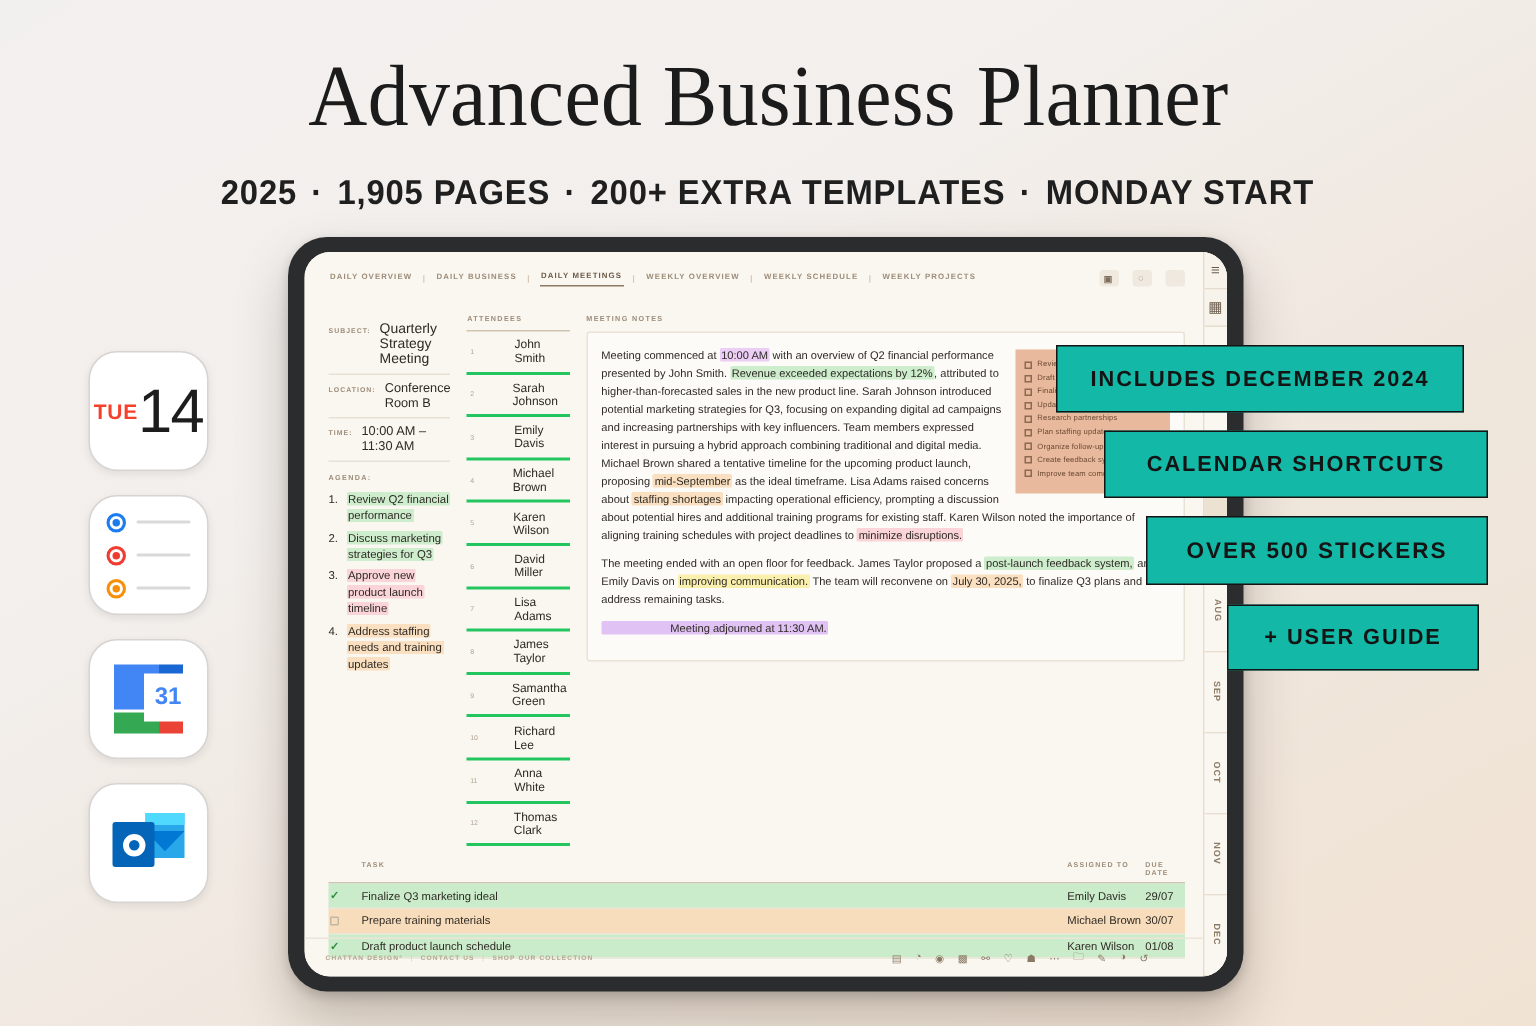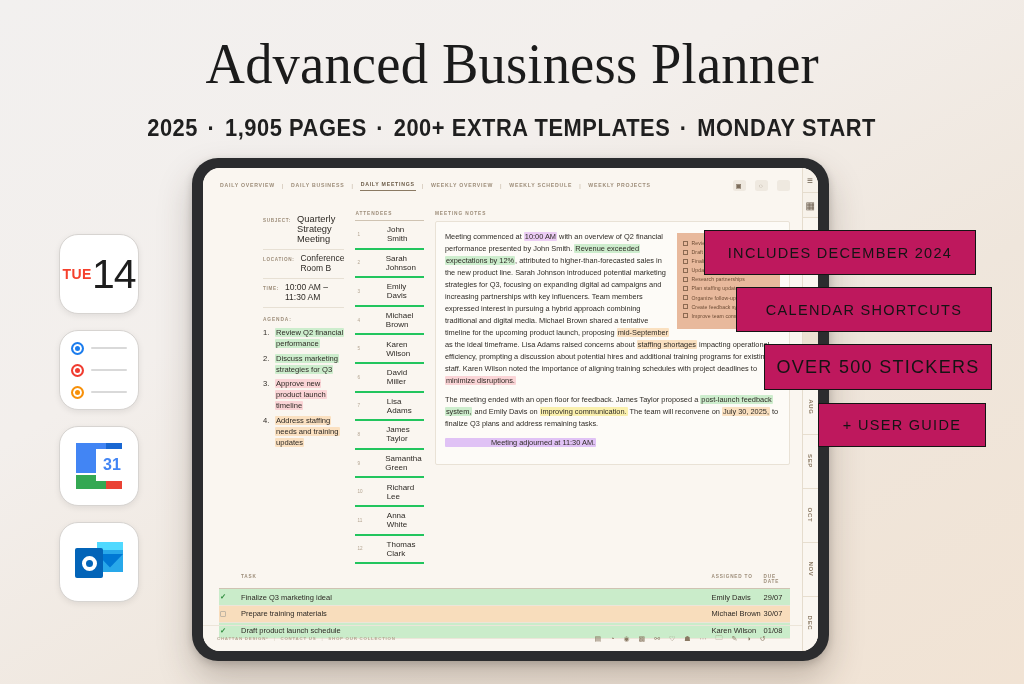"Quarterly Strategy Meeting" #col-left { margin-left: 44px -> none }
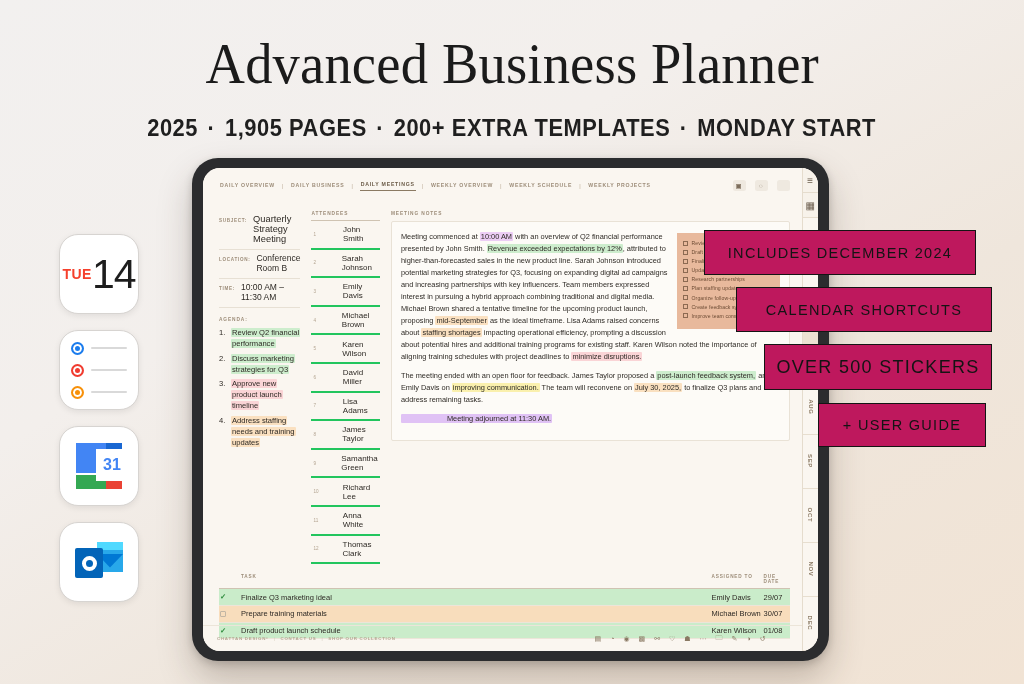"INCLUDES DECEMBER 2024" .callout { background: #be185d -> #14b8a6; font-weight: 400 -> 700 }
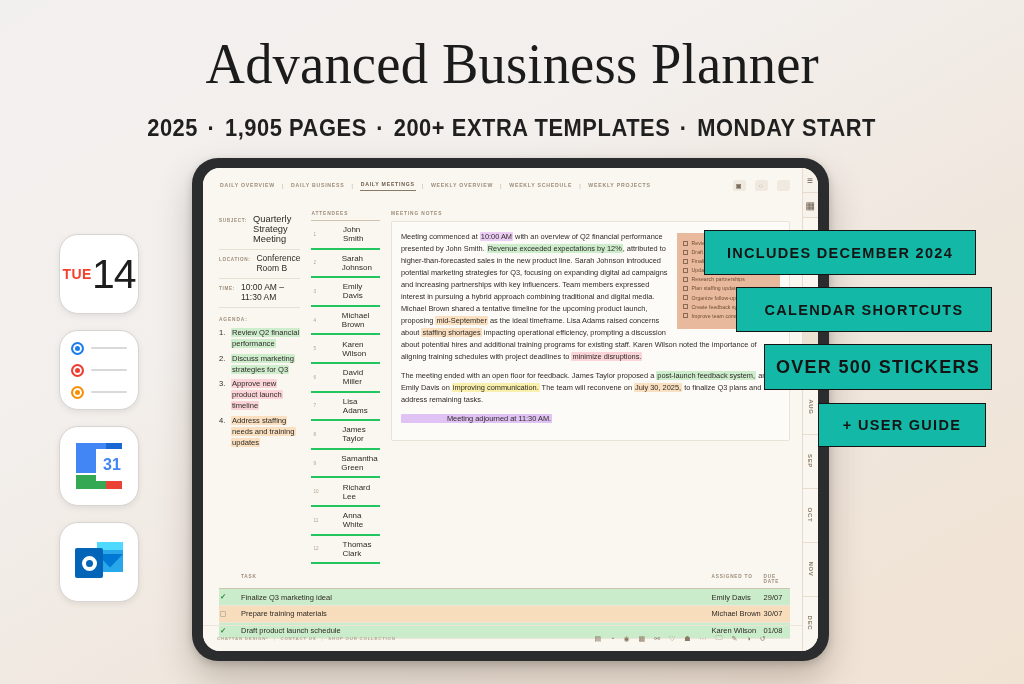"OVER 500 STICKERS" #callout-2 { font-size: 18px -> 15px }
